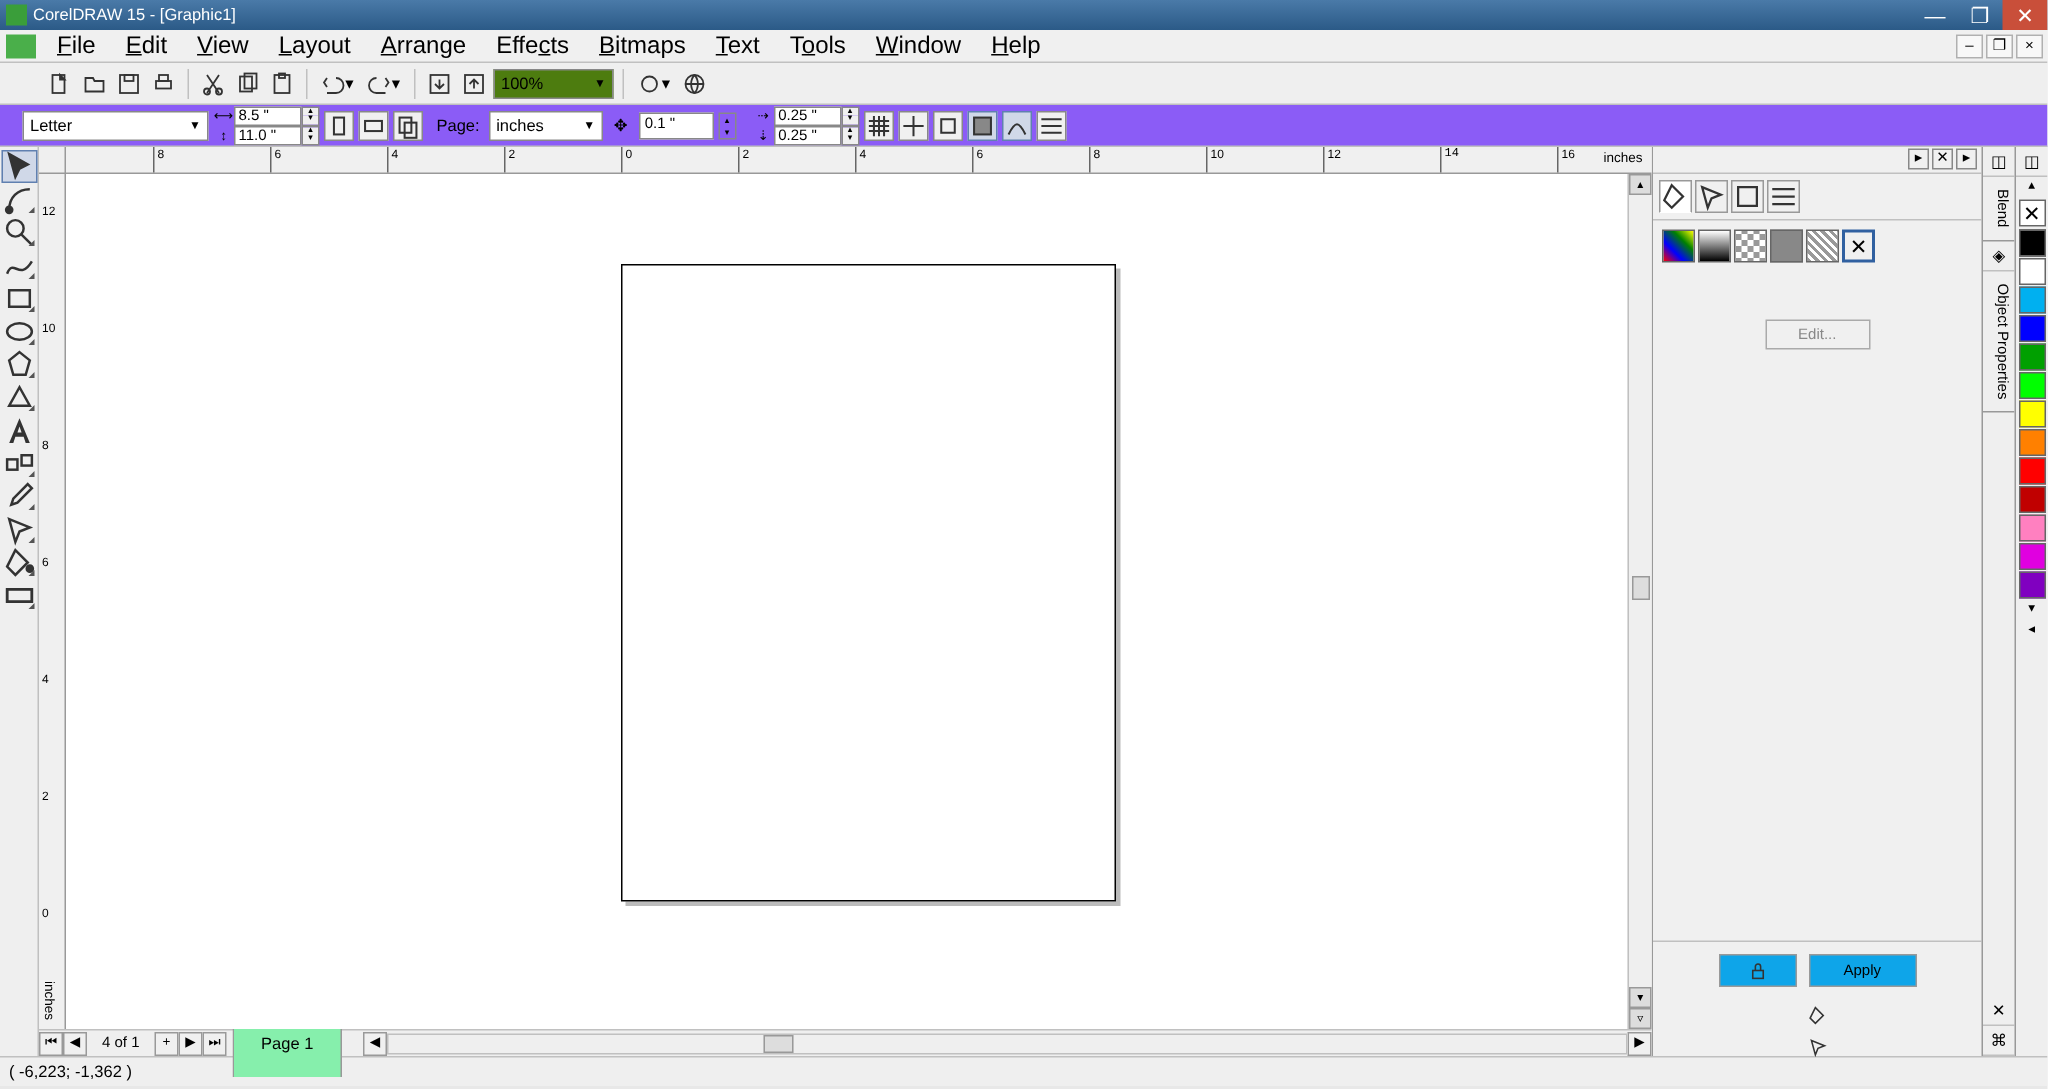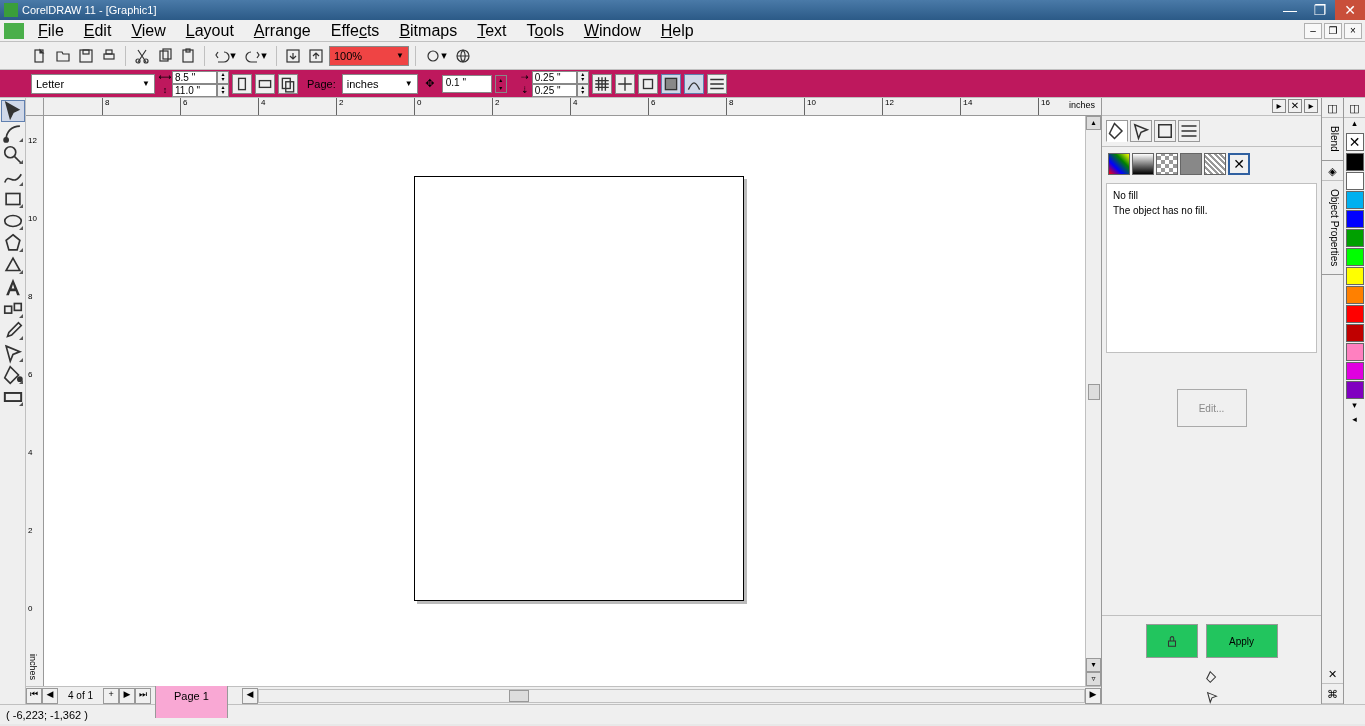"CorelDRAW 11 - [Graphic1]" span.title { text: 11 -> 15 }
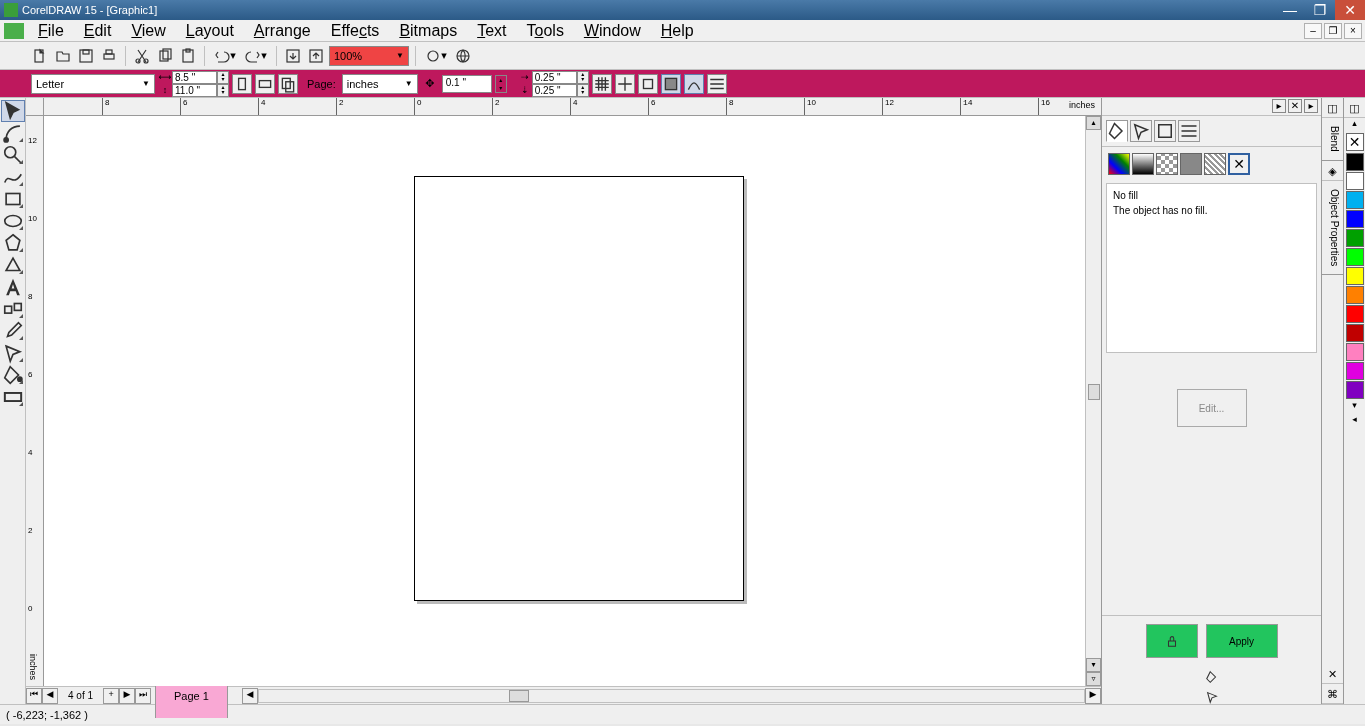"100%" .zoom-combo { background: #ef4444 -> #4d7c0f }
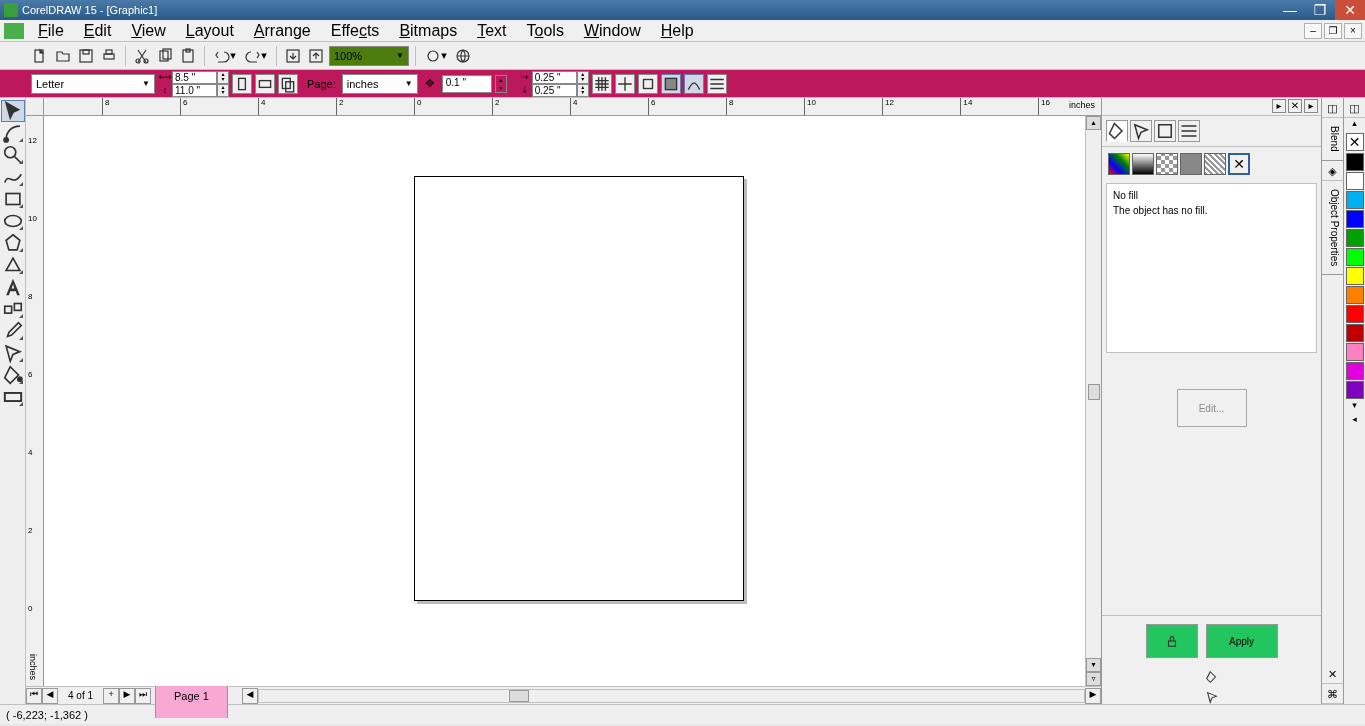"Letter" .propbar { background: #be185d -> #8b5cf6; padding-left: 31px -> 15px }
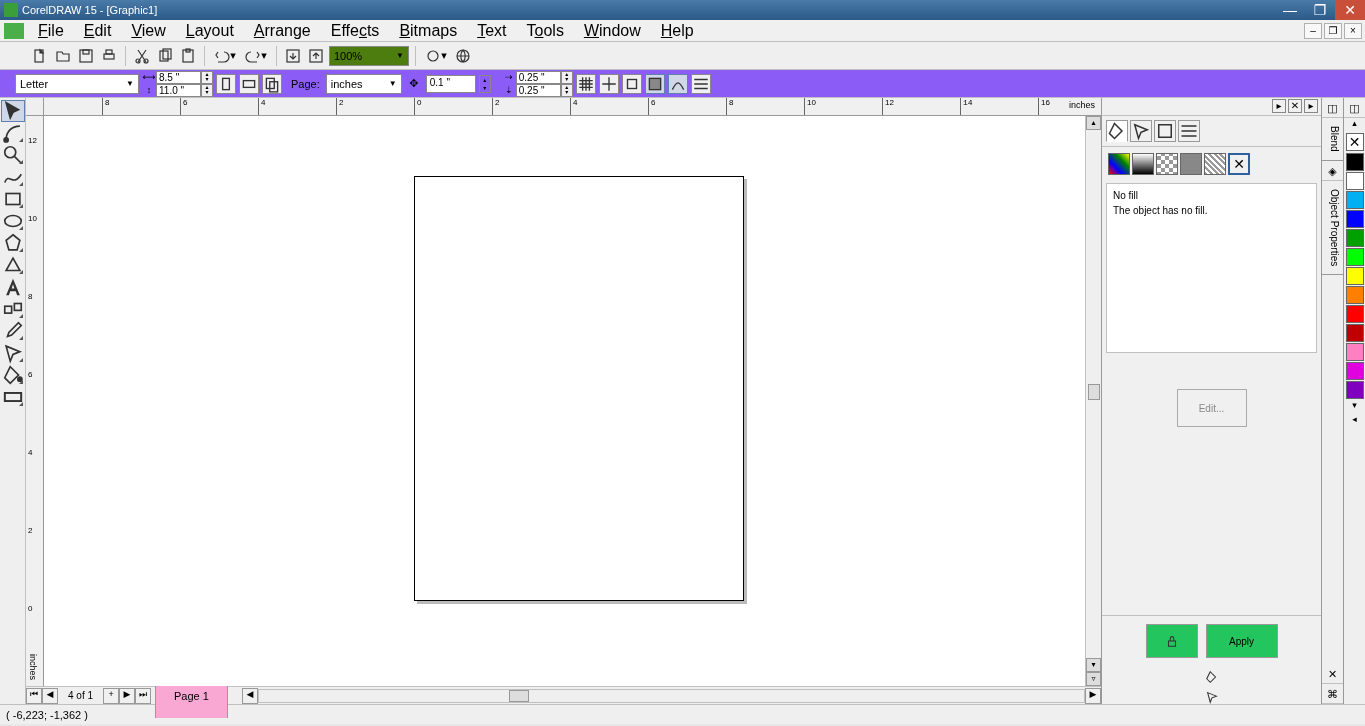"No fill" div.fillbox { html: <div> <div>No fill</div> <div>The object has no fill.</div> </div> -> none }
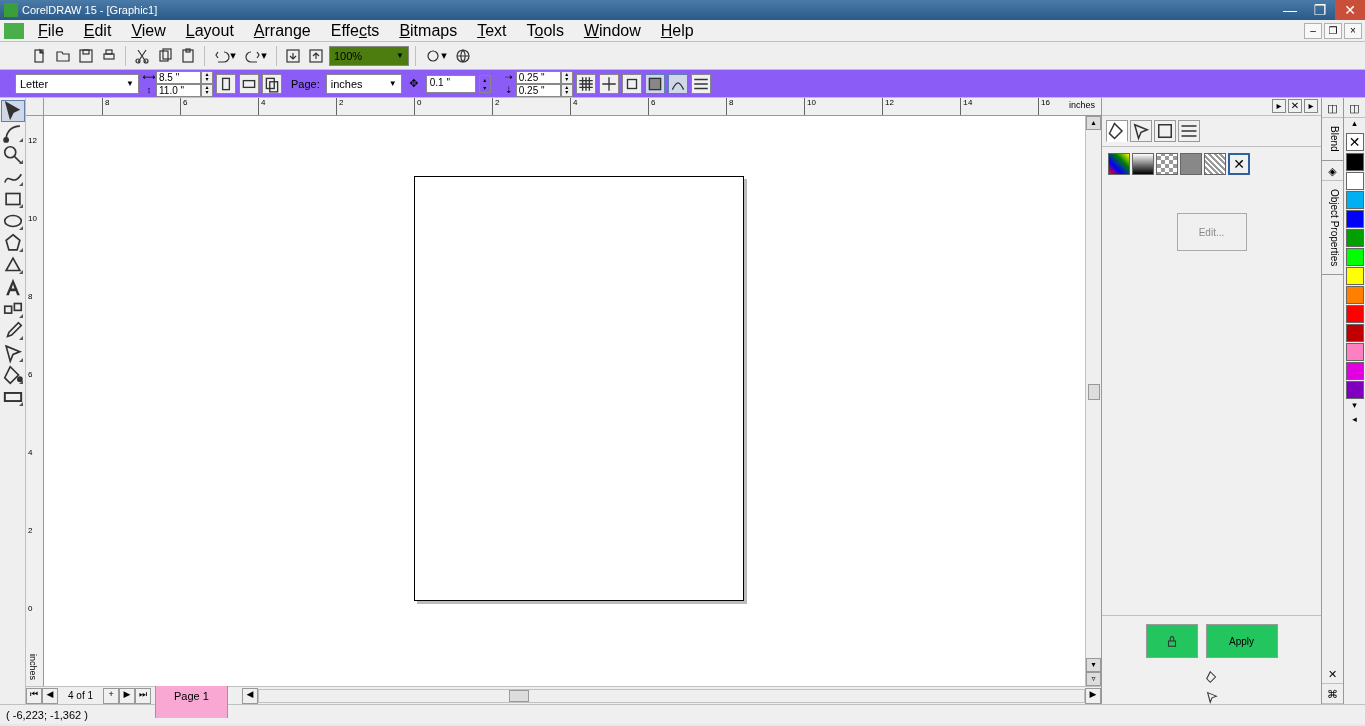"Edit..." .docker .editbtn { height: 38px -> 20px }
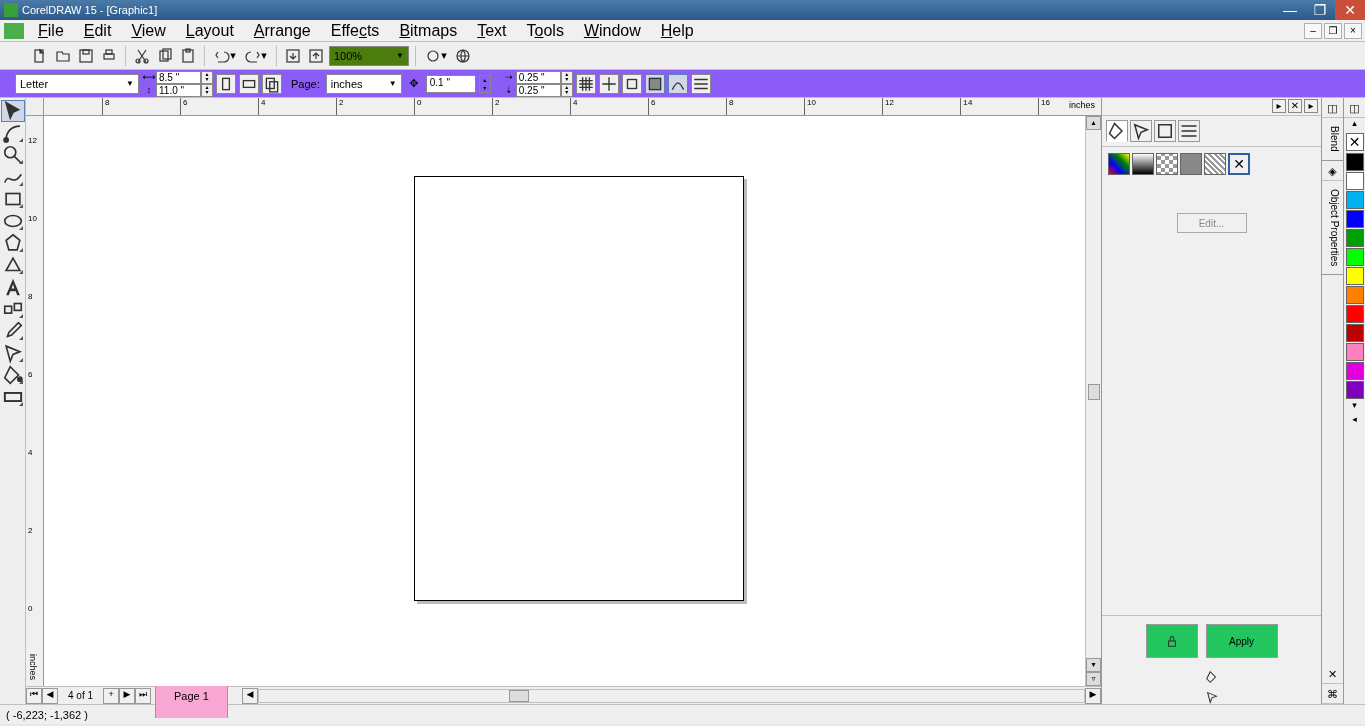"Apply" .docker .fbtn { background: #22c55e -> #0ea5e9; height: 34px -> 22px }
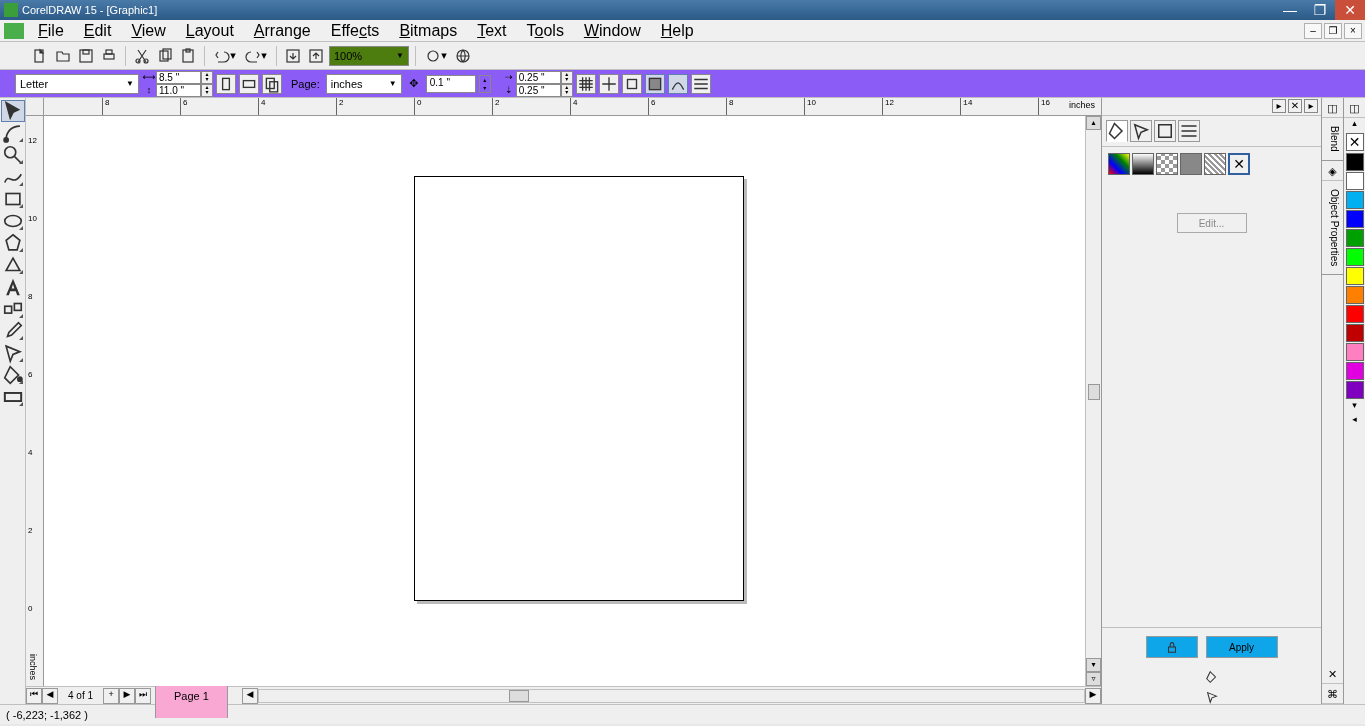"Page 1" .pagenav .tab { background: #f9a8d4 -> #86efac }
